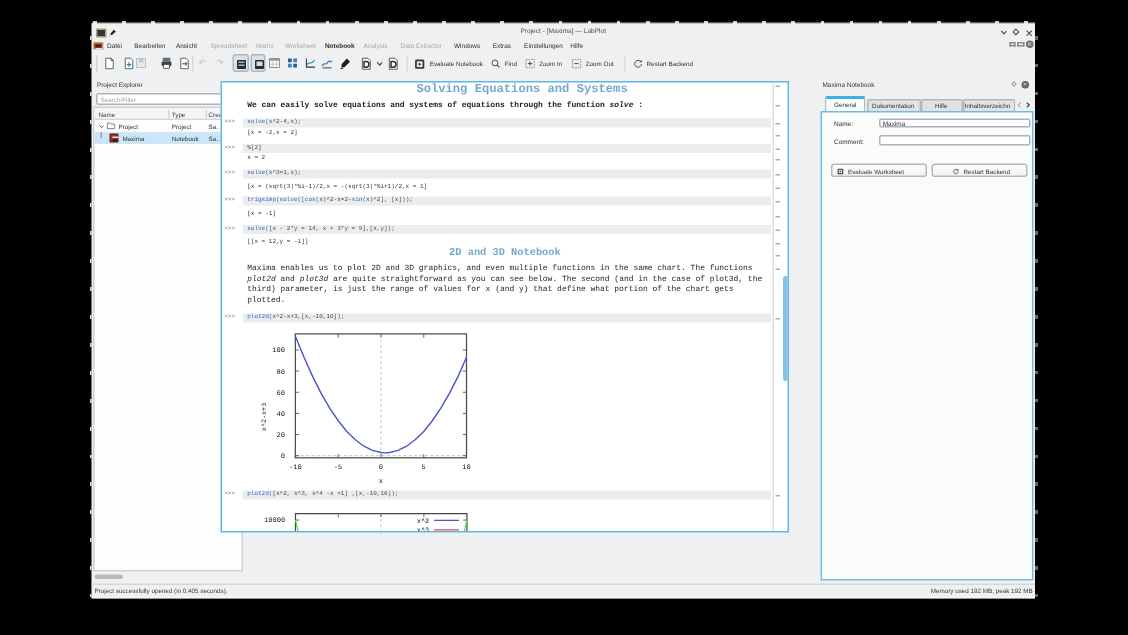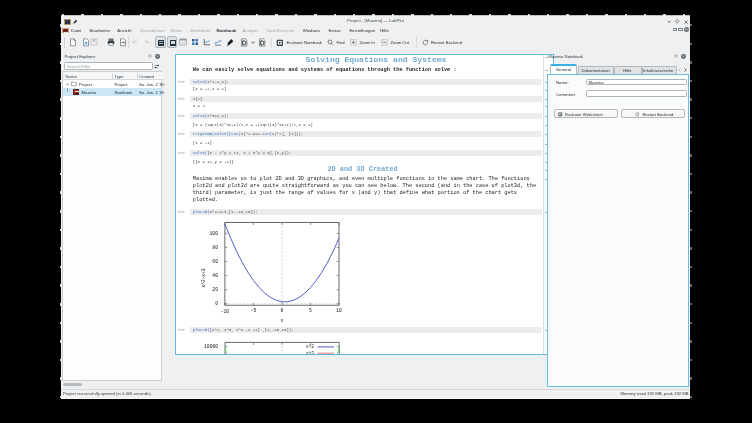"Solving Equations and Systems" div.a { left: 114px -> 86px }
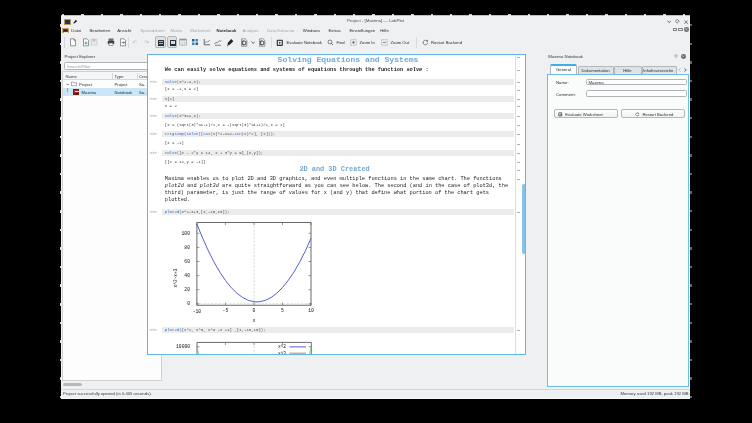"2D and 3D Created" div.a { text: Created -> Notebook }
